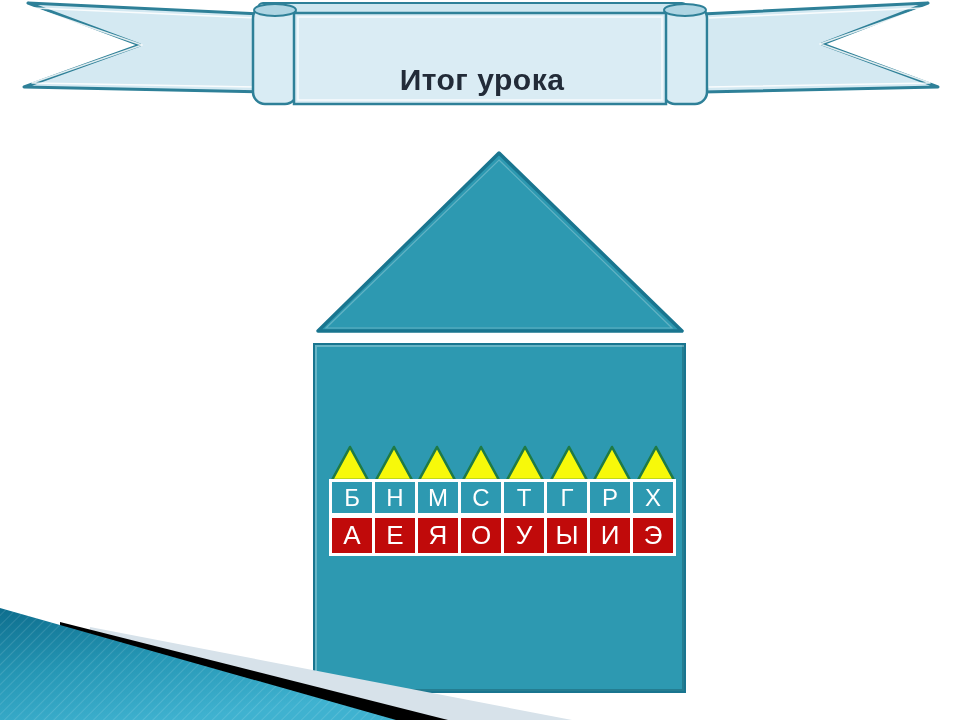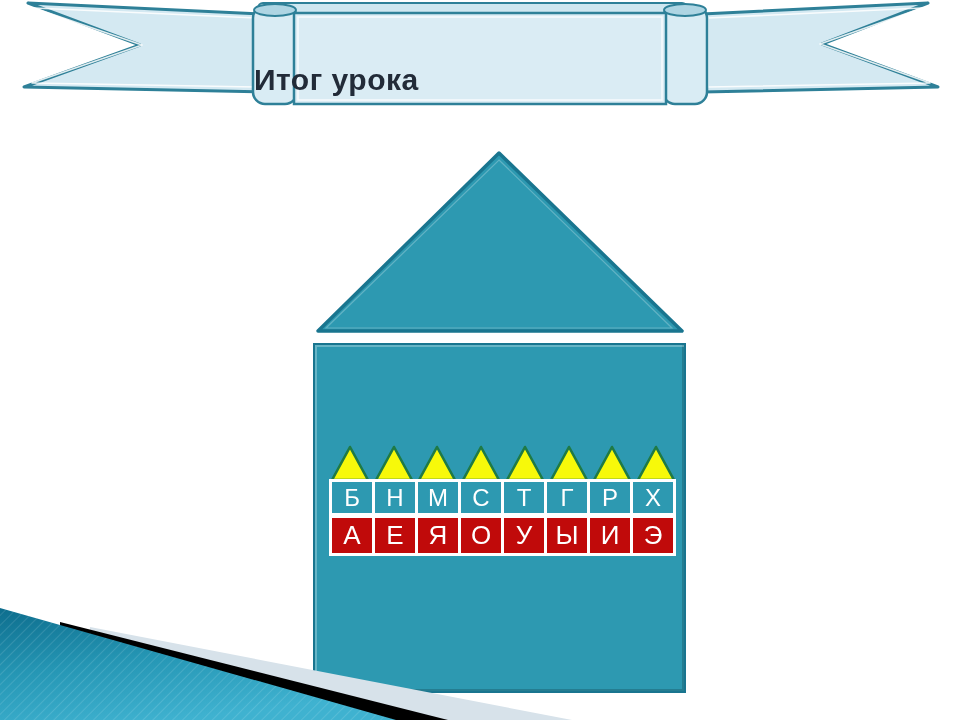"Итог урока" .banner-title { text-align: none -> center }
